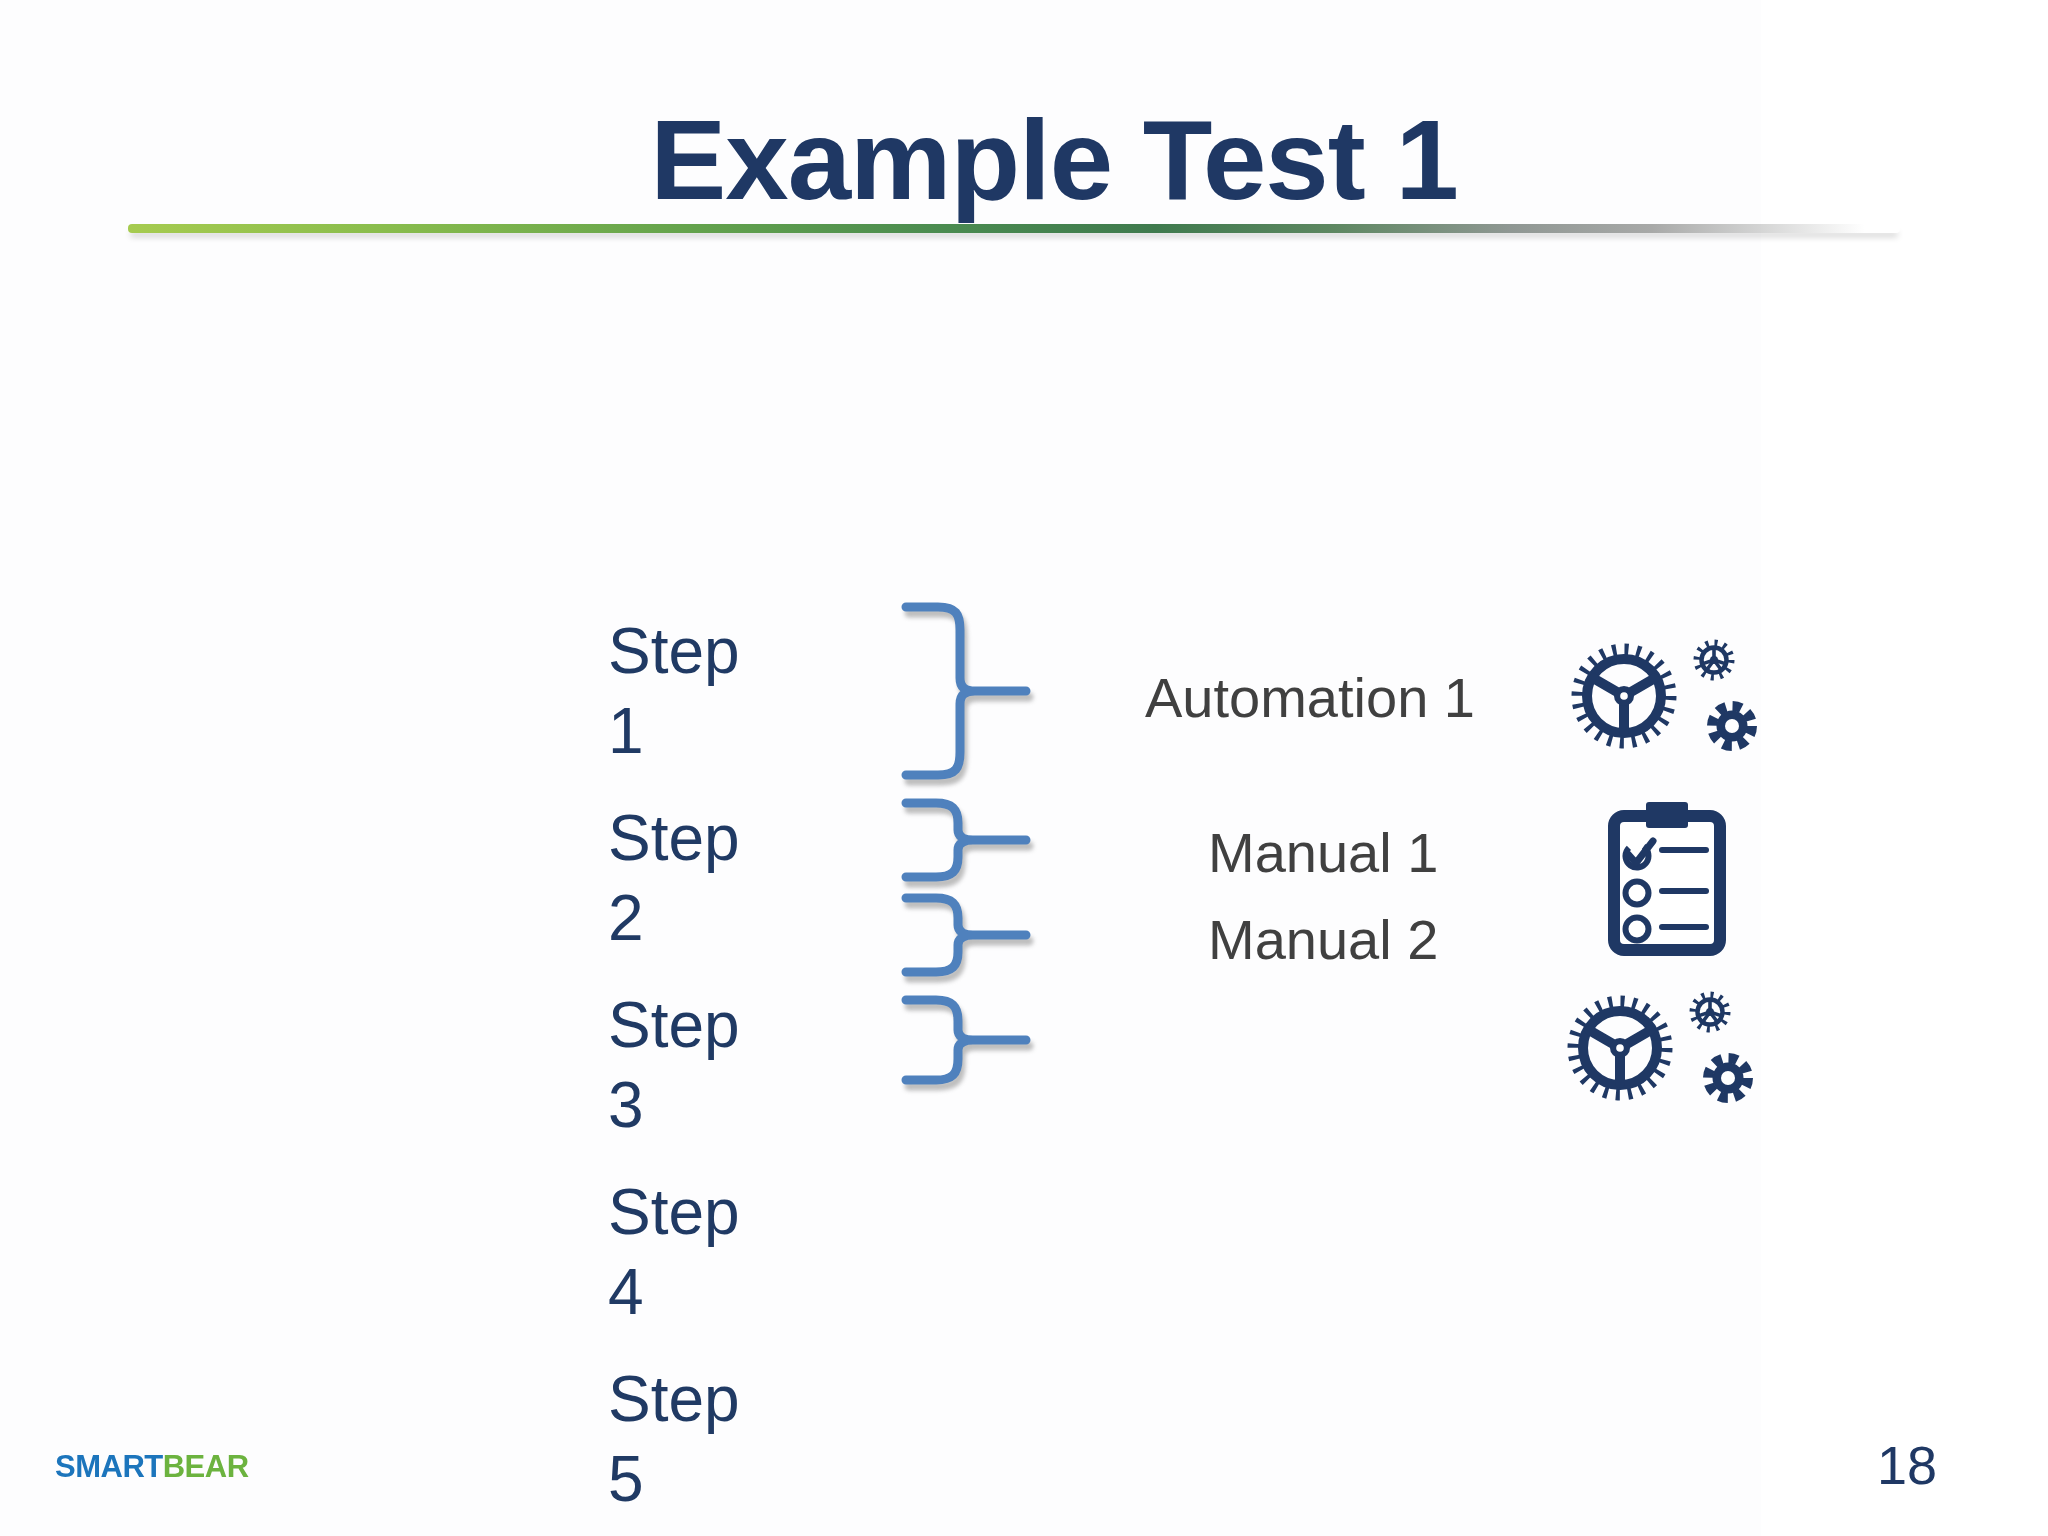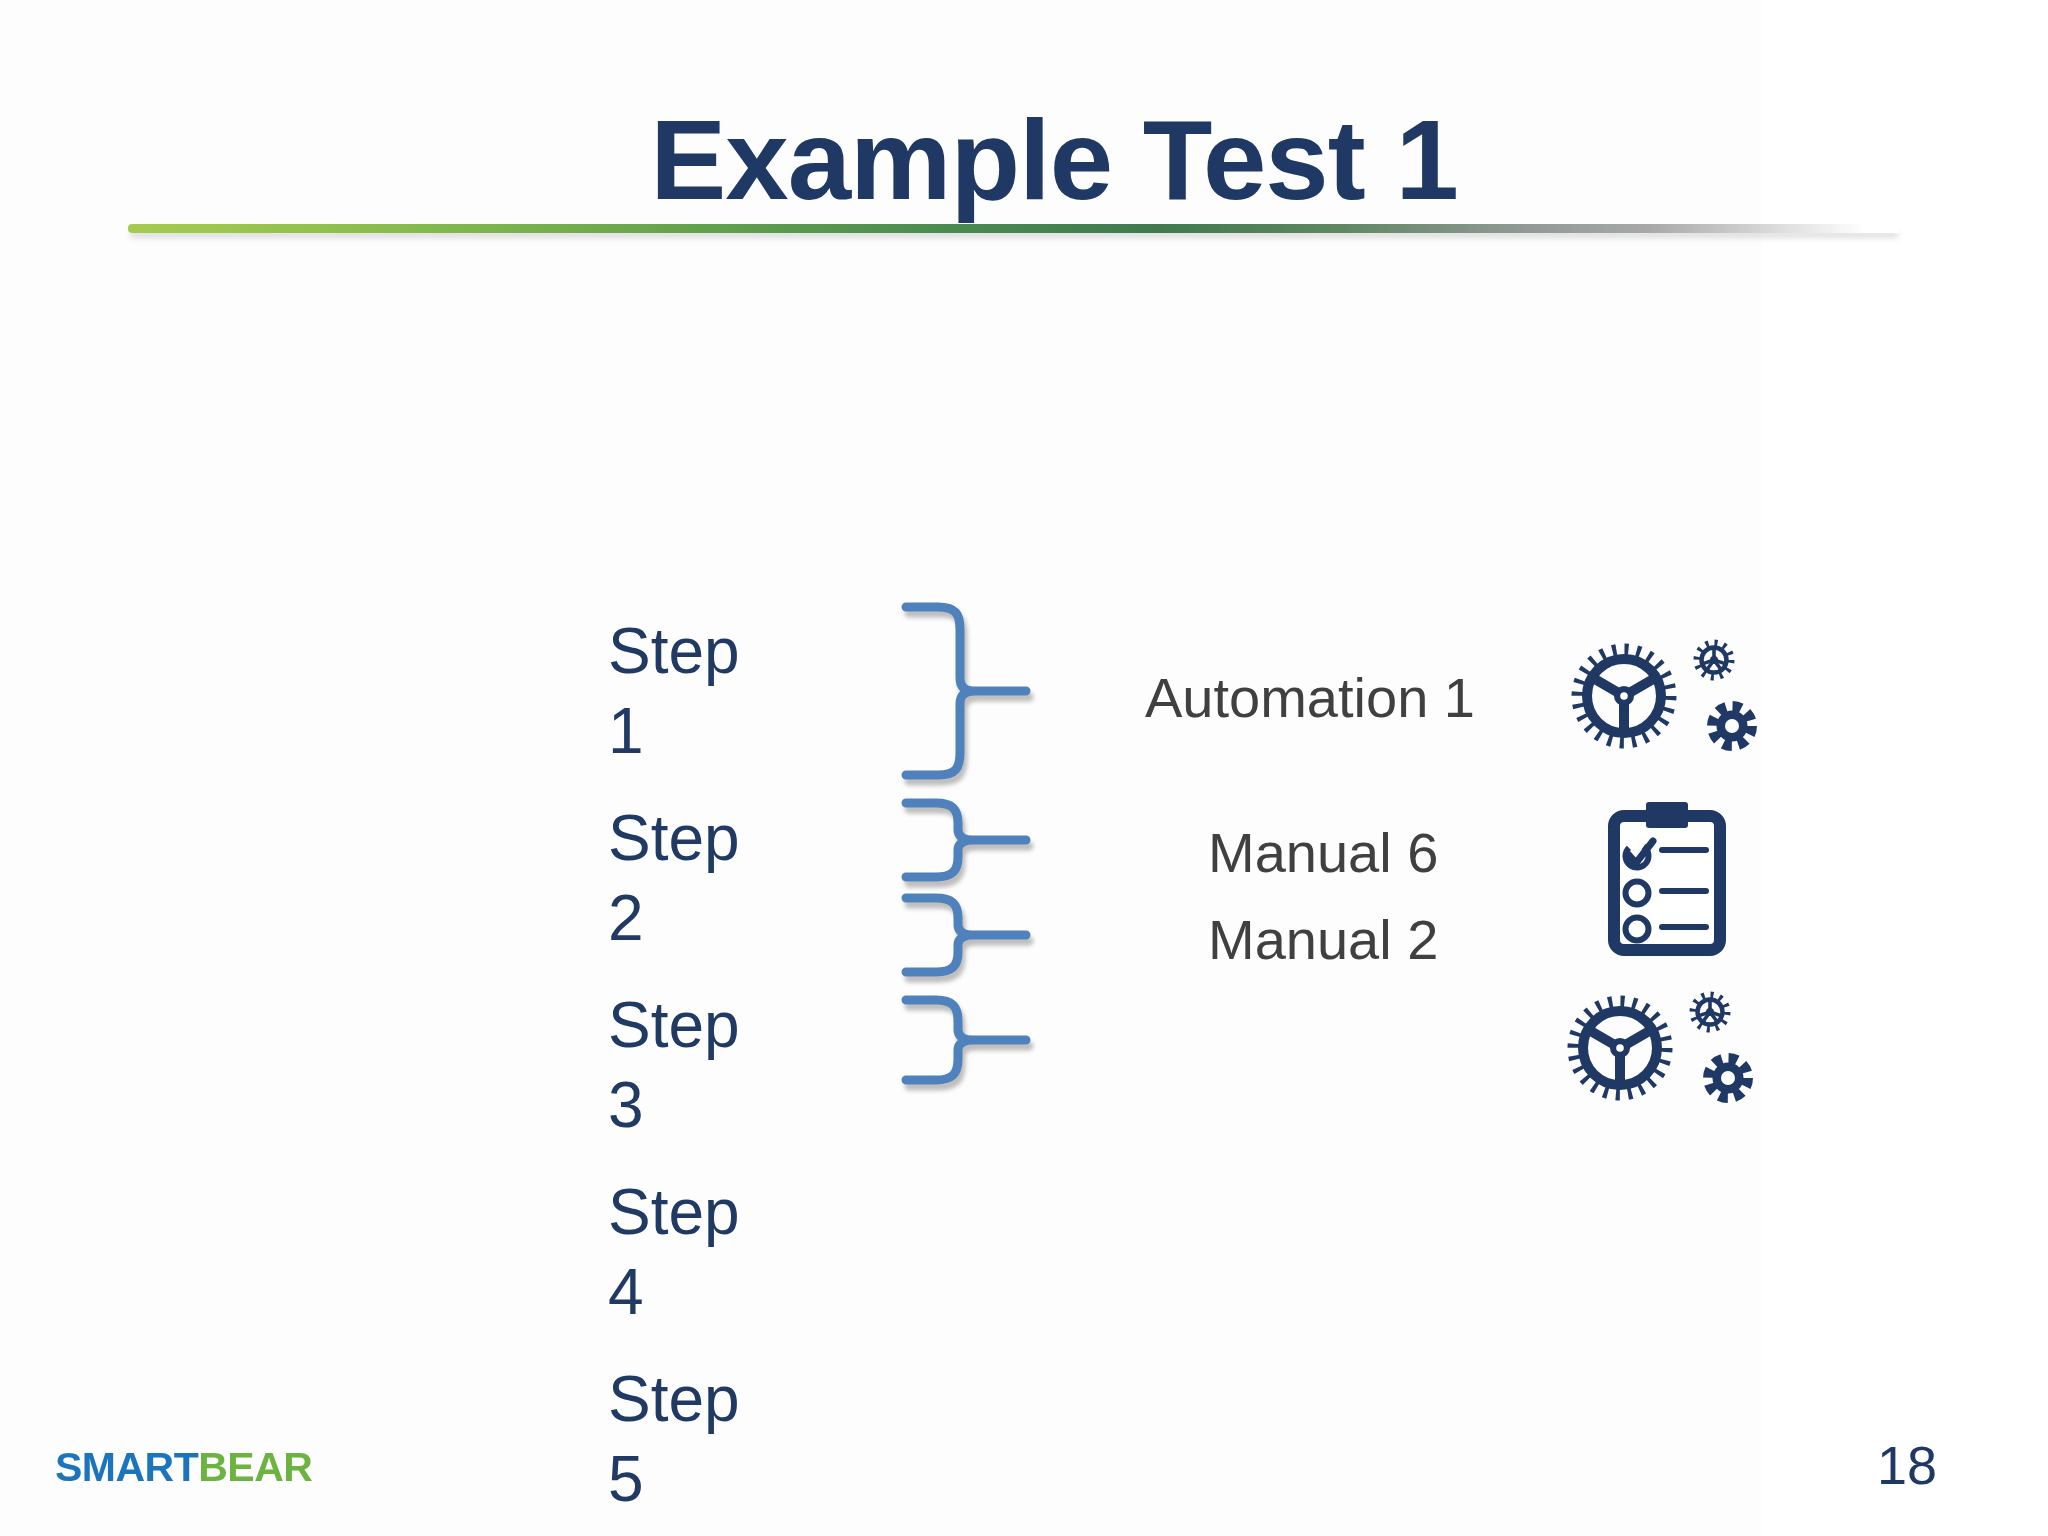"Manual 6" div.map-label { text: 6 -> 1 }
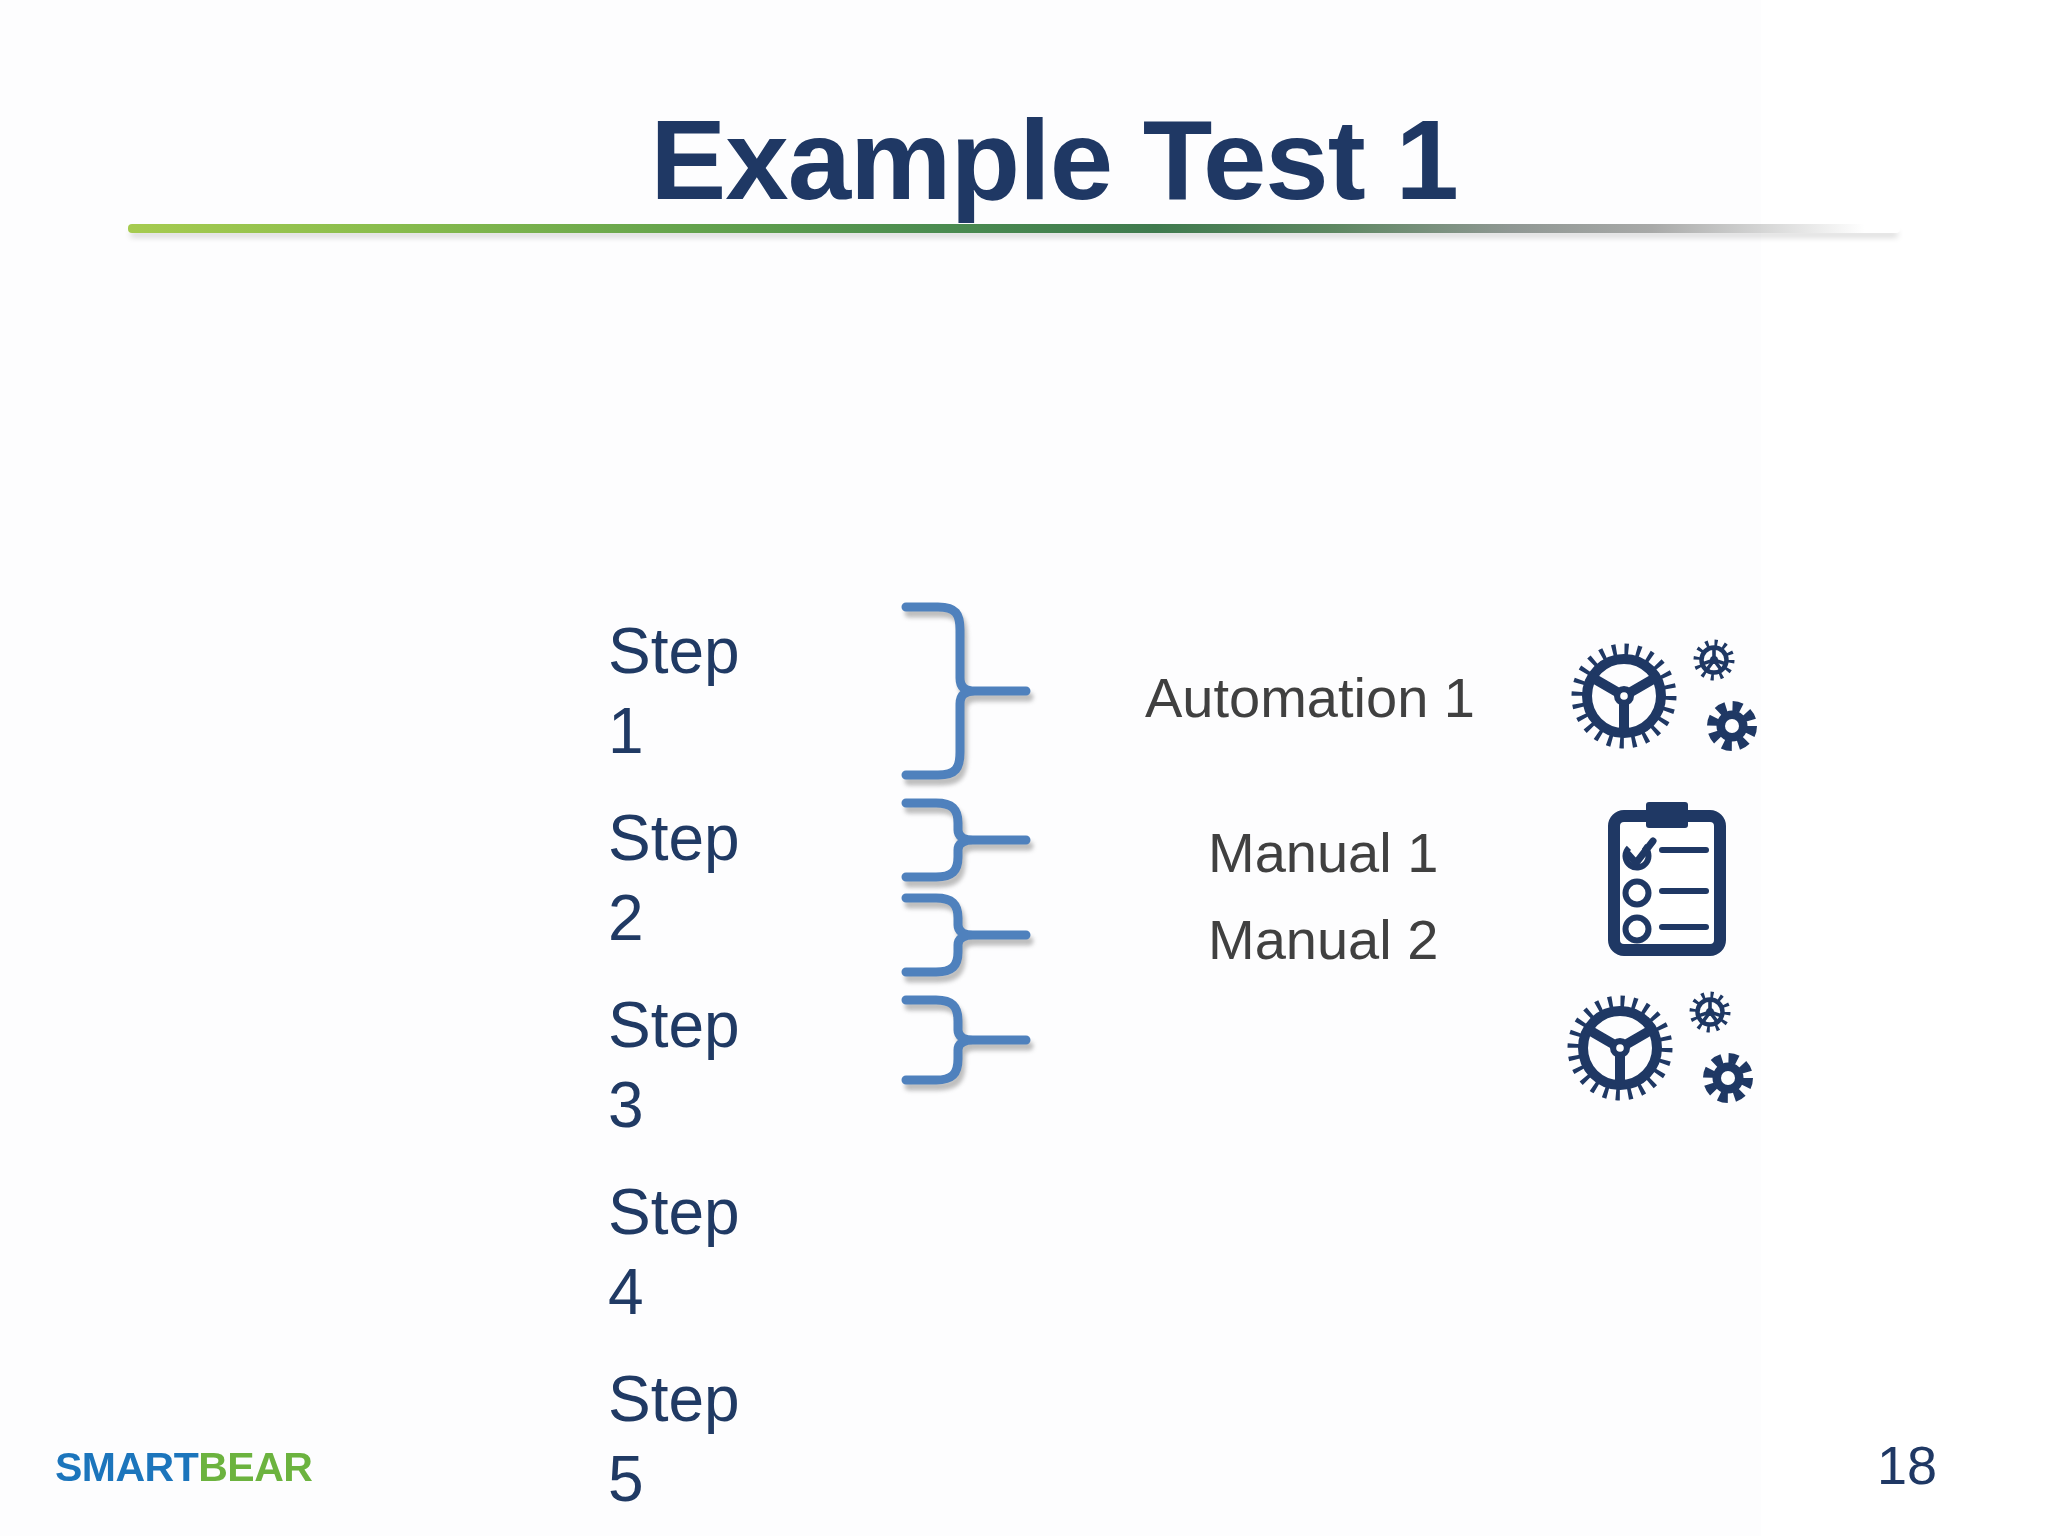"SMARTBEAR" .logo { font-size: 41px -> 31px }
